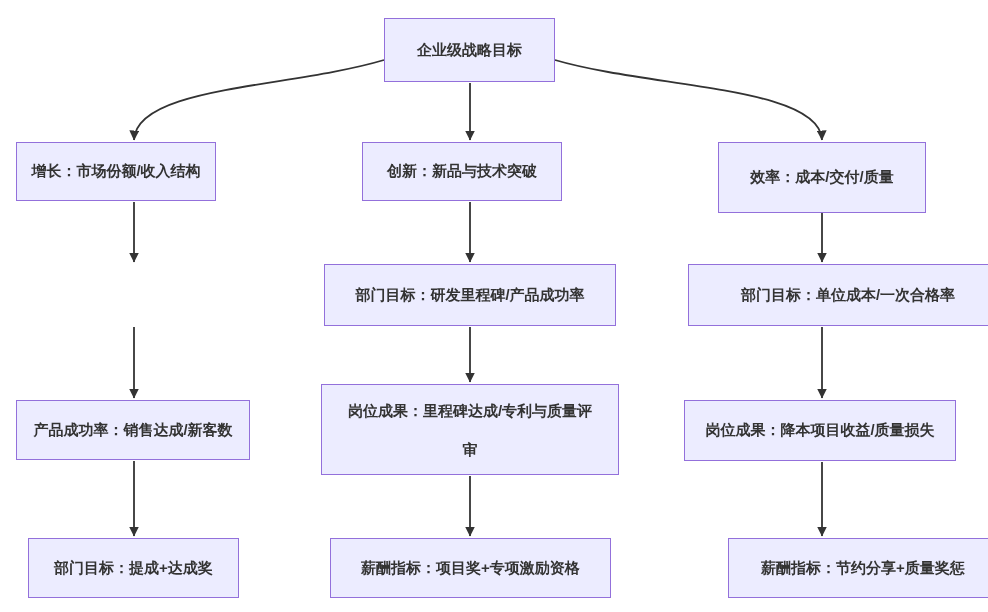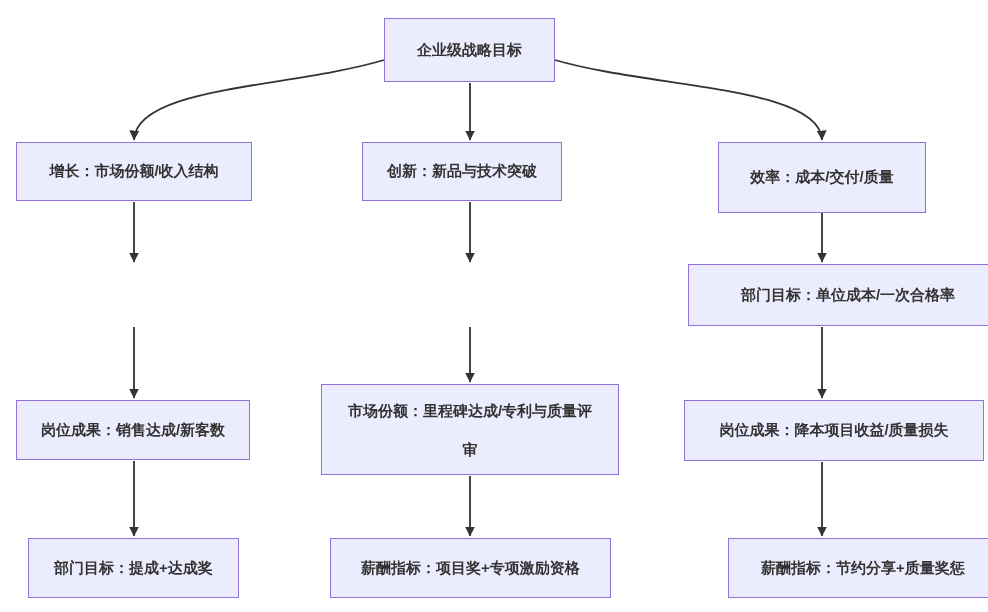"增长：市场份额/收入结构" div.node { width: 236px -> 200px }
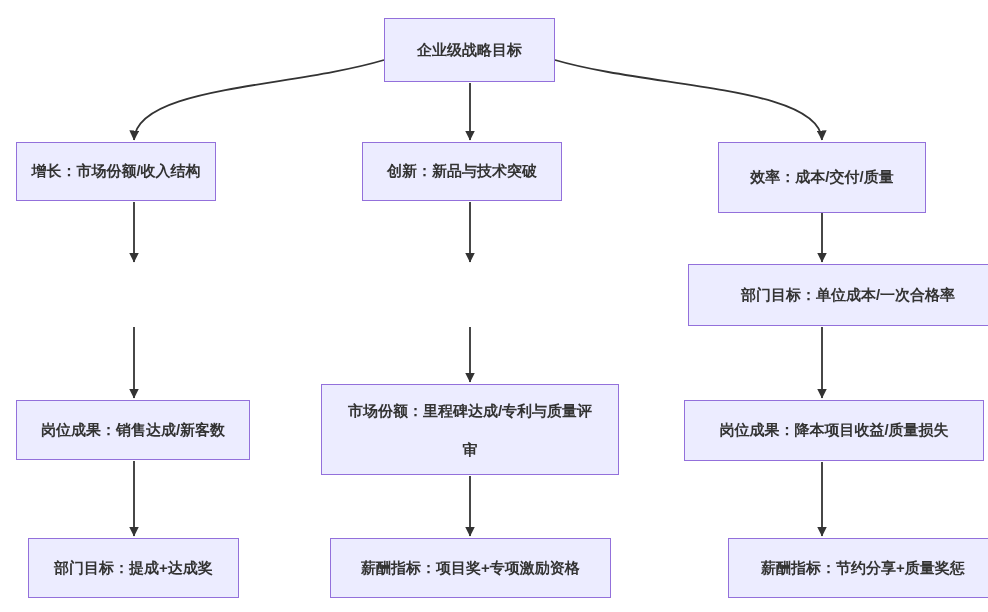"部门目标：研发里程碑/产品成功率" div.node { html: none -> <div> <span>部门目标：研发里程碑/产品成功率</span> </div> }
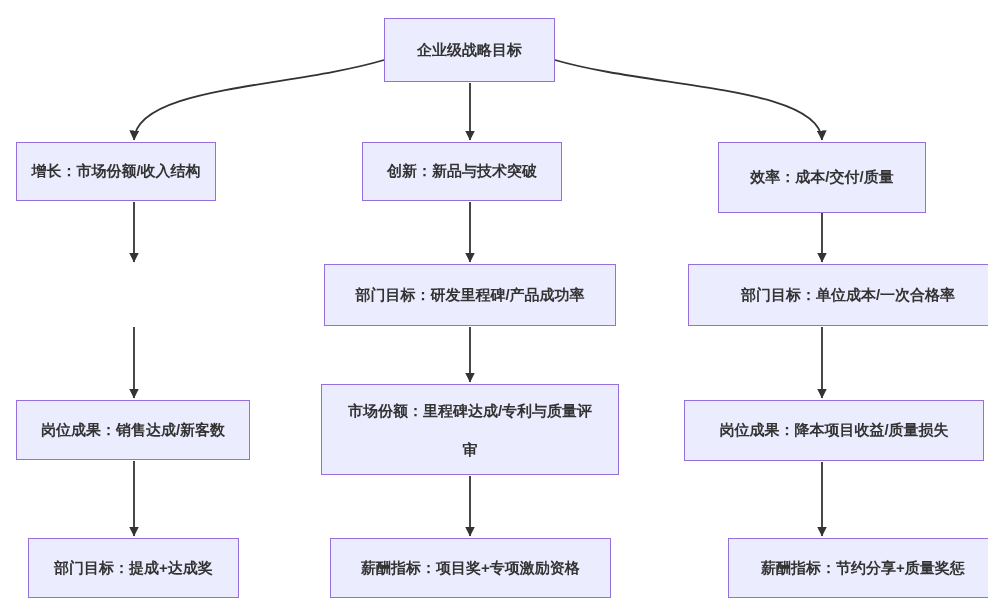"市场份额：里程碑达成/专利与质量评审" span.label { text: 市场份额 -> 岗位成果 }
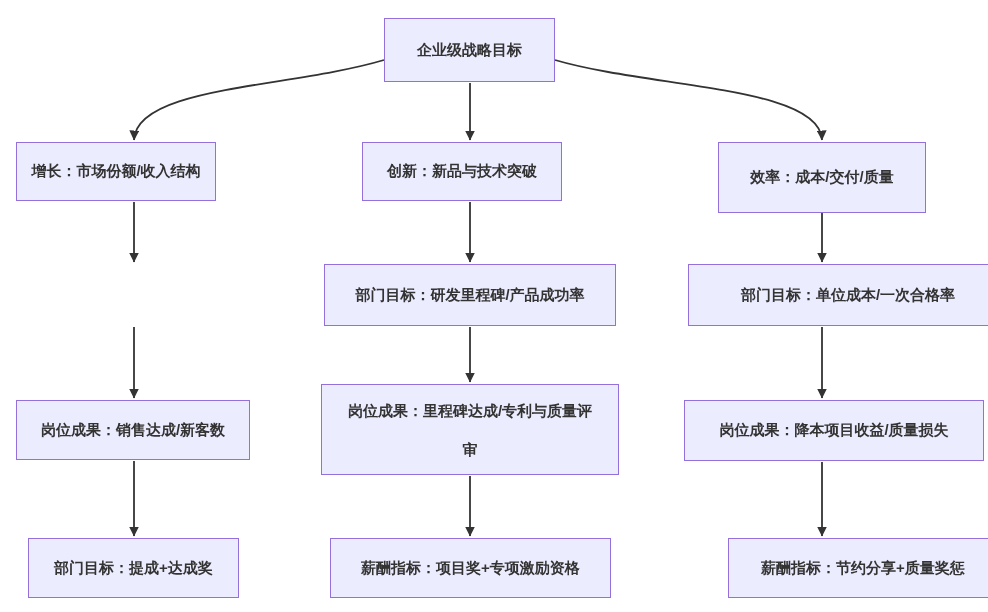"岗位成果：销售达成/新客数" span.label { text: 岗位成果 -> 产品成功率 }
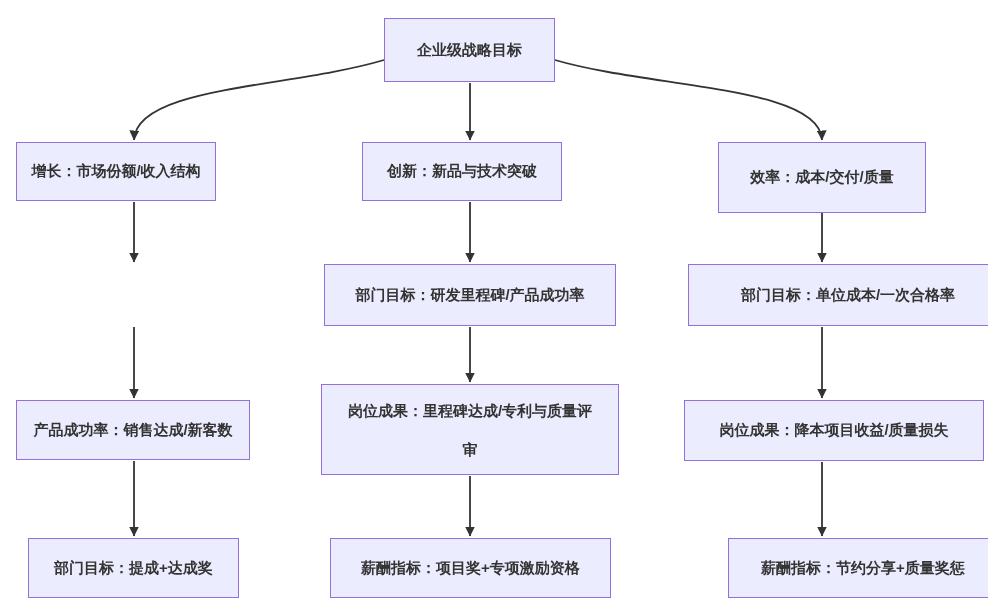"岗位成果：降本项目收益/质量损失" div.node { width: 300px -> 272px }
